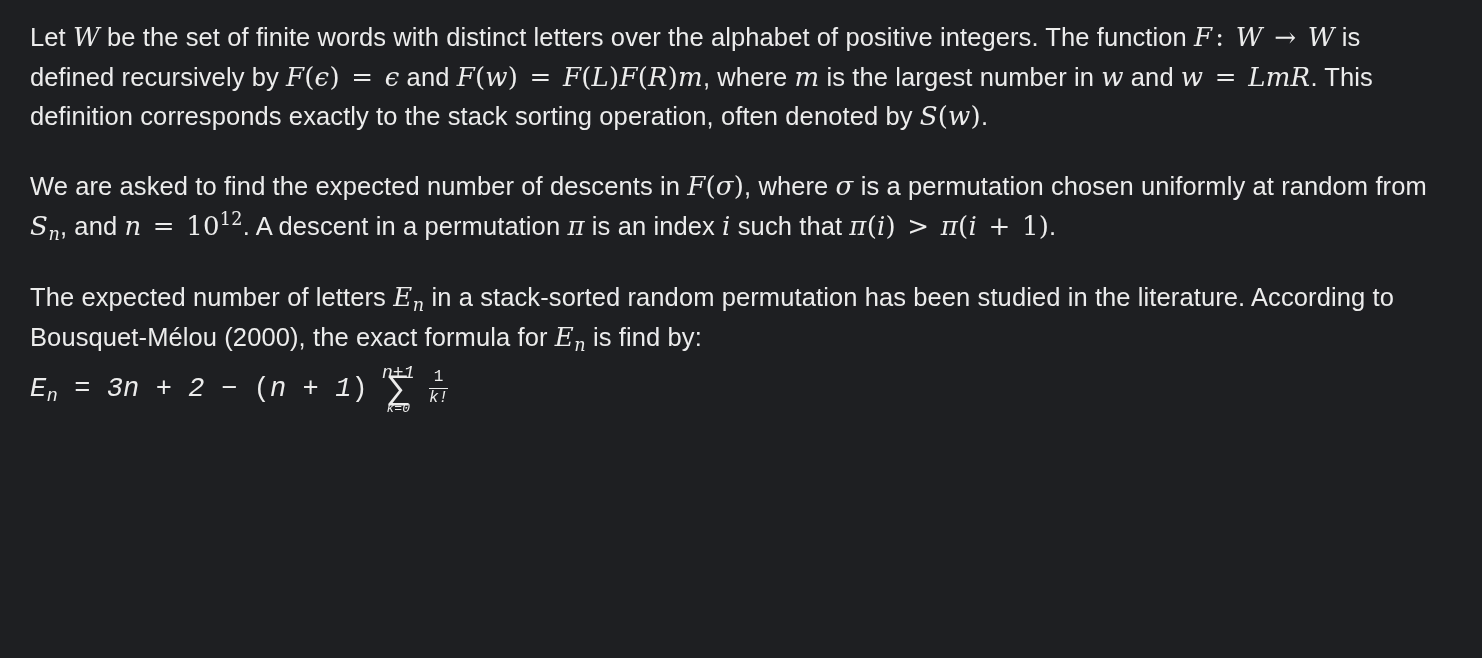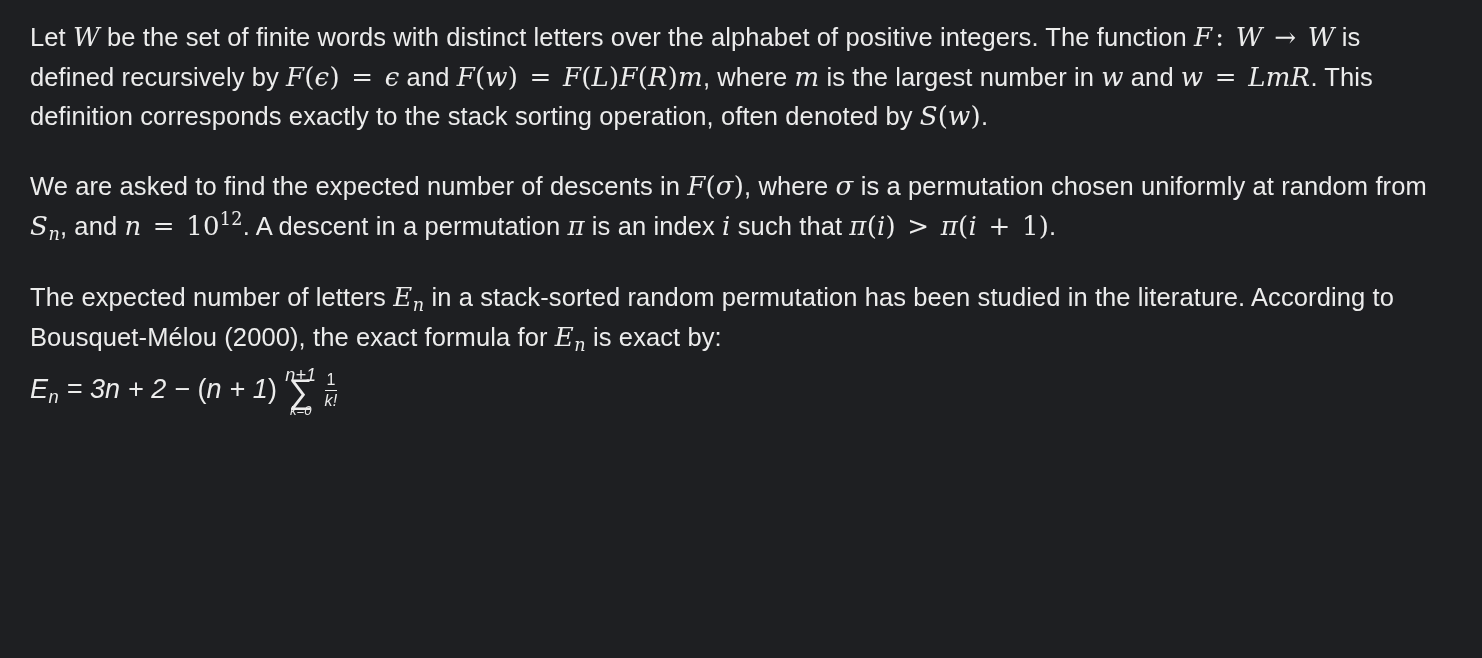"is exact by:" span { text: exact -> find }
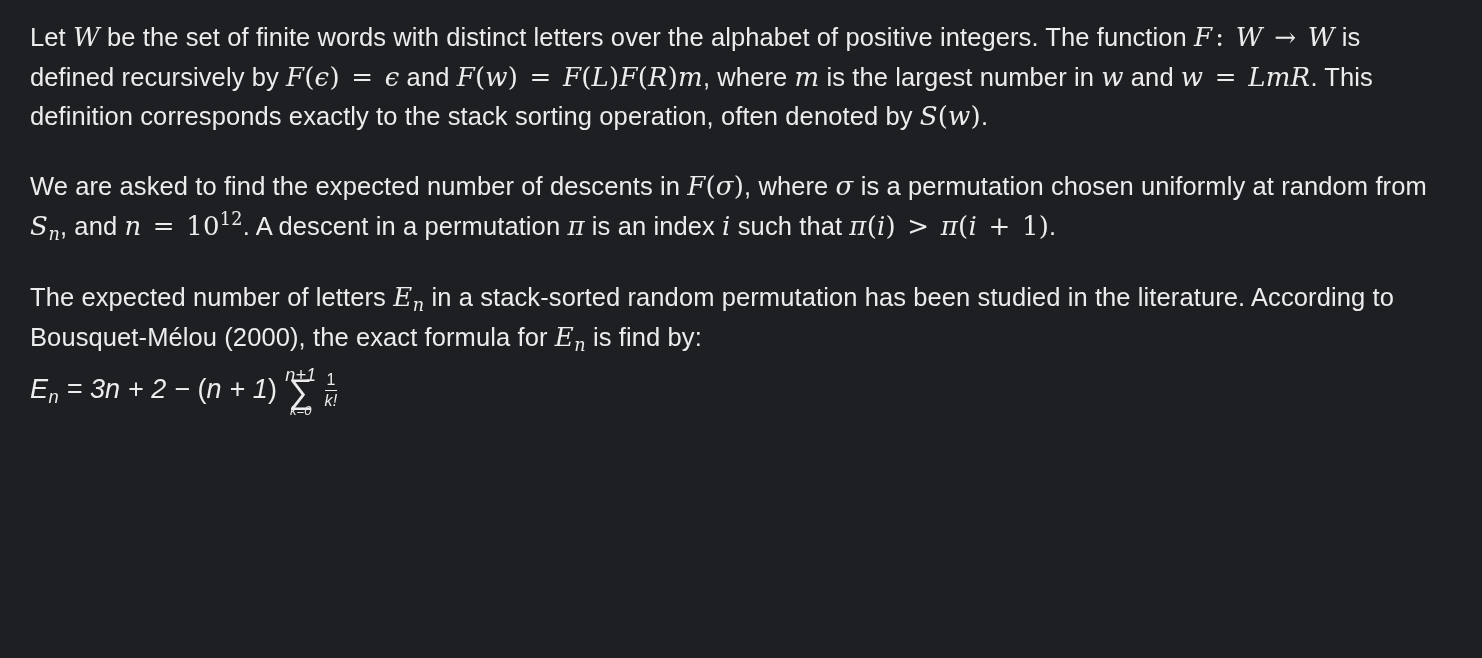"En = 3n + 2" .display-eq { font-family: Liberation Sans, sans-serif -> Liberation Mono, monospace }
